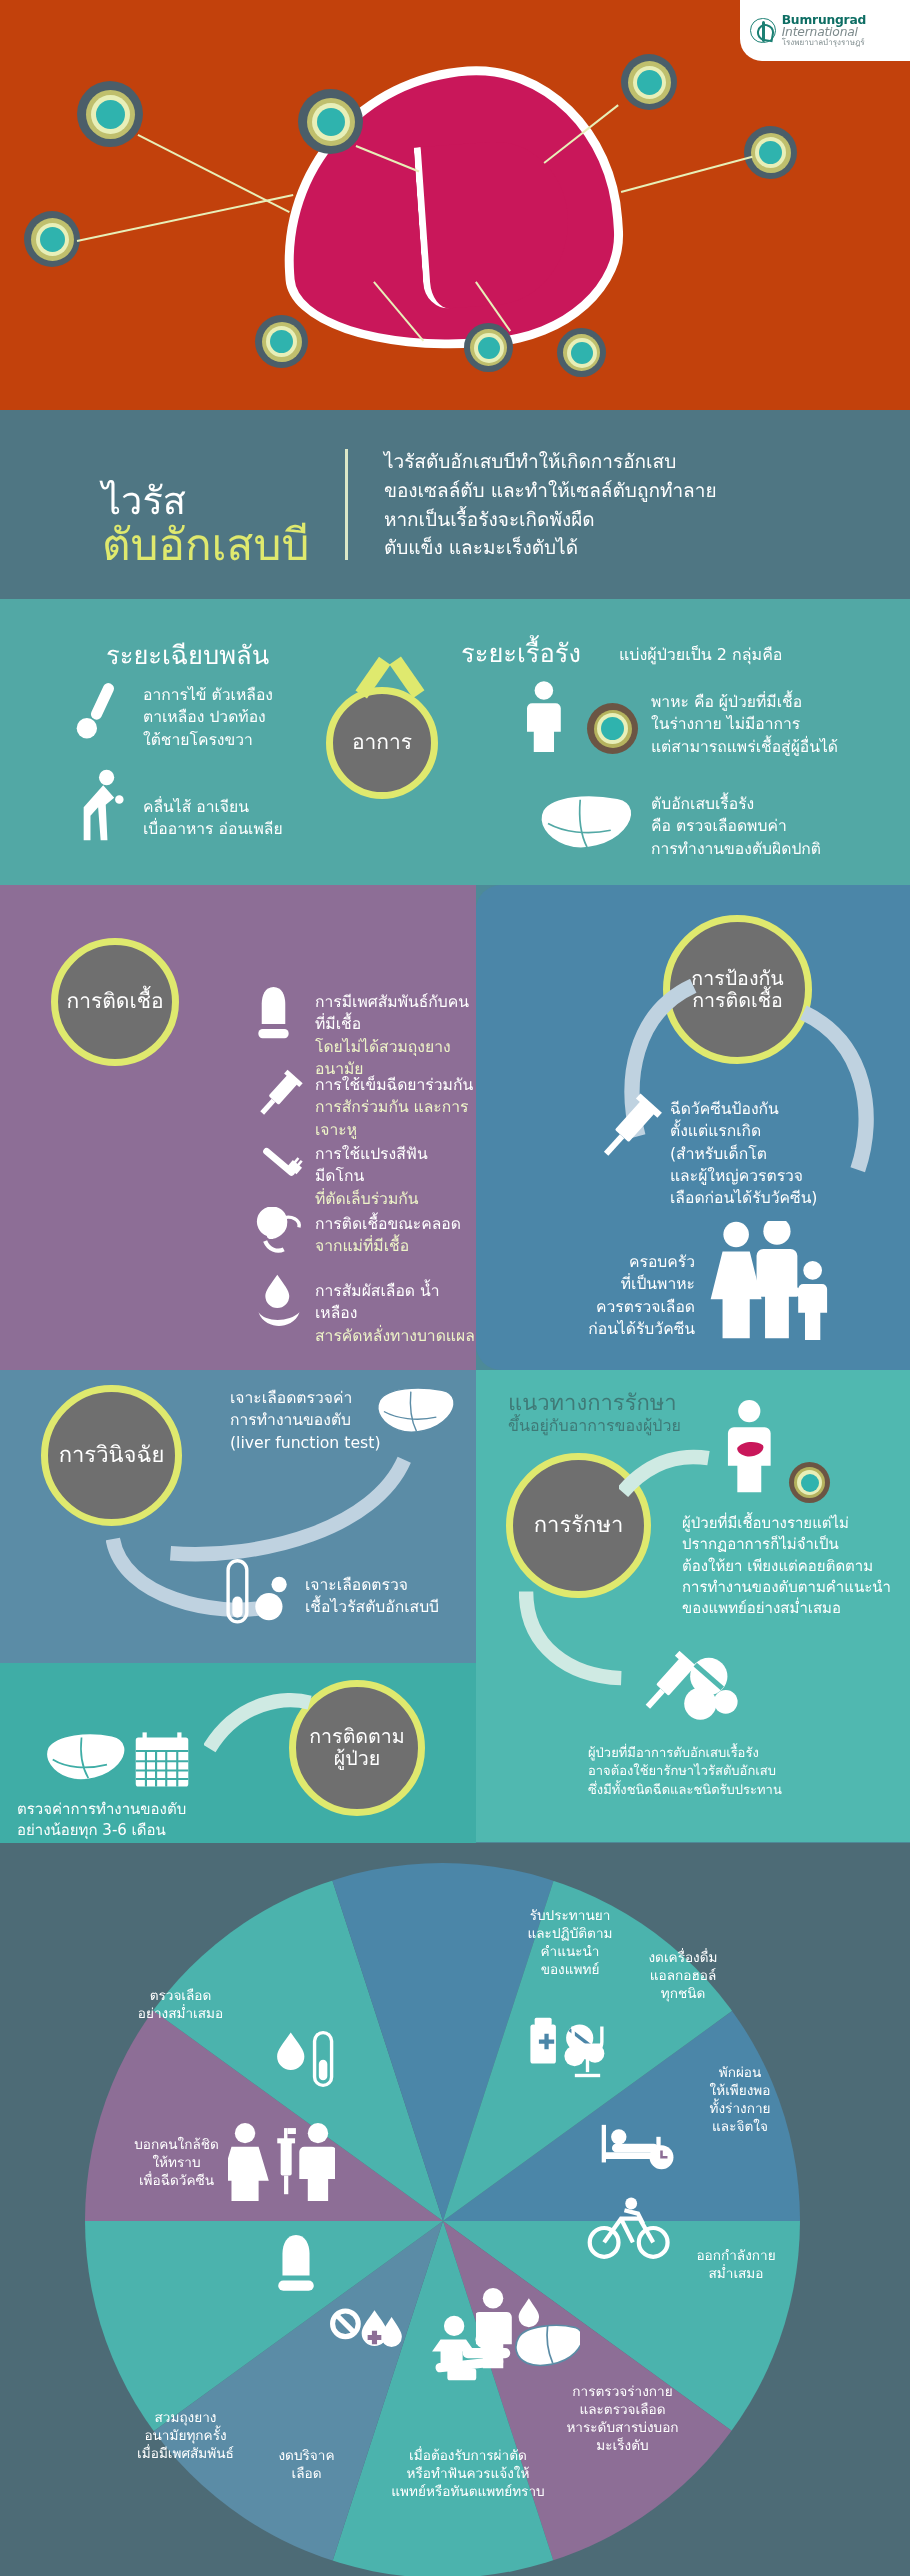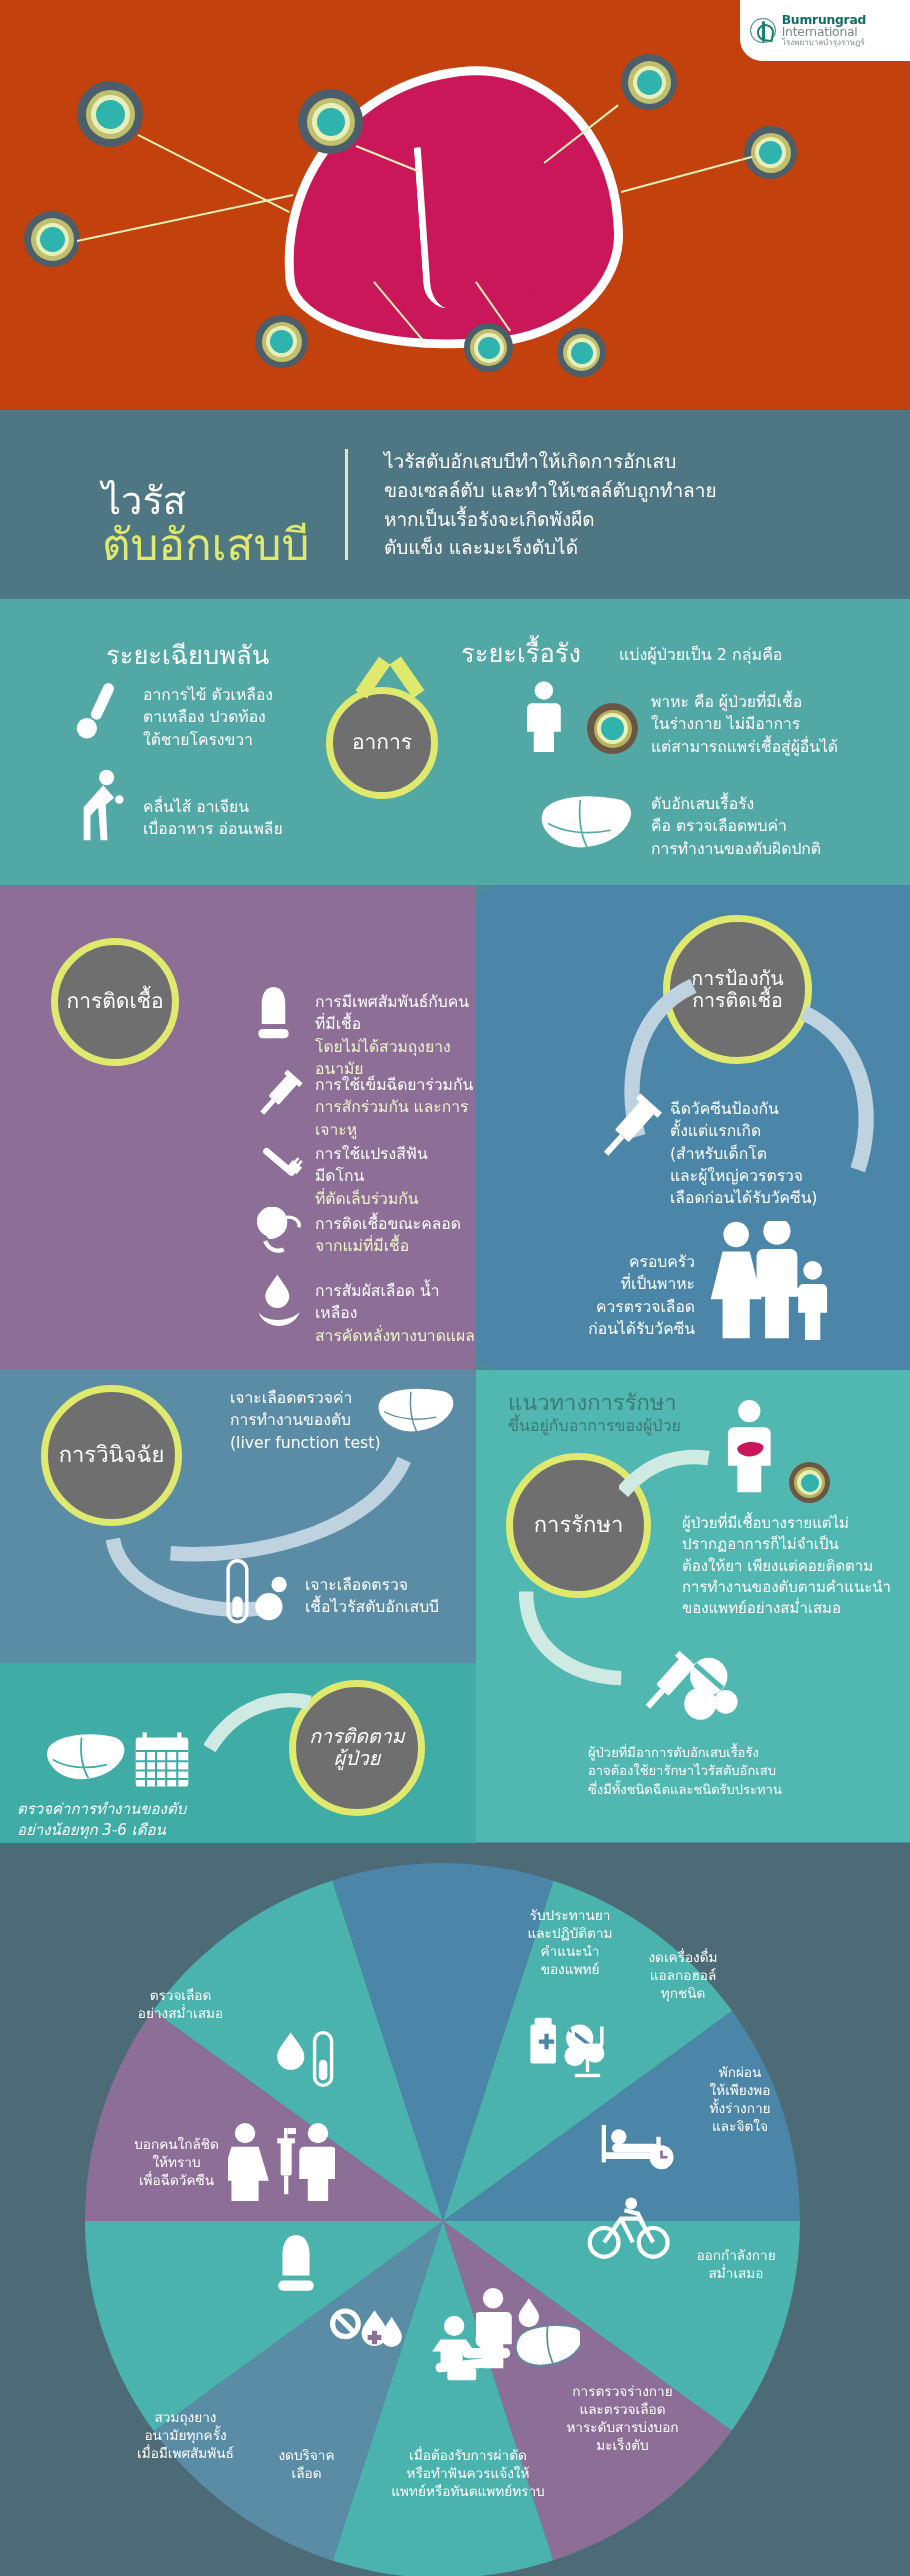"International" .logo-t2 { font-style: none -> italic }
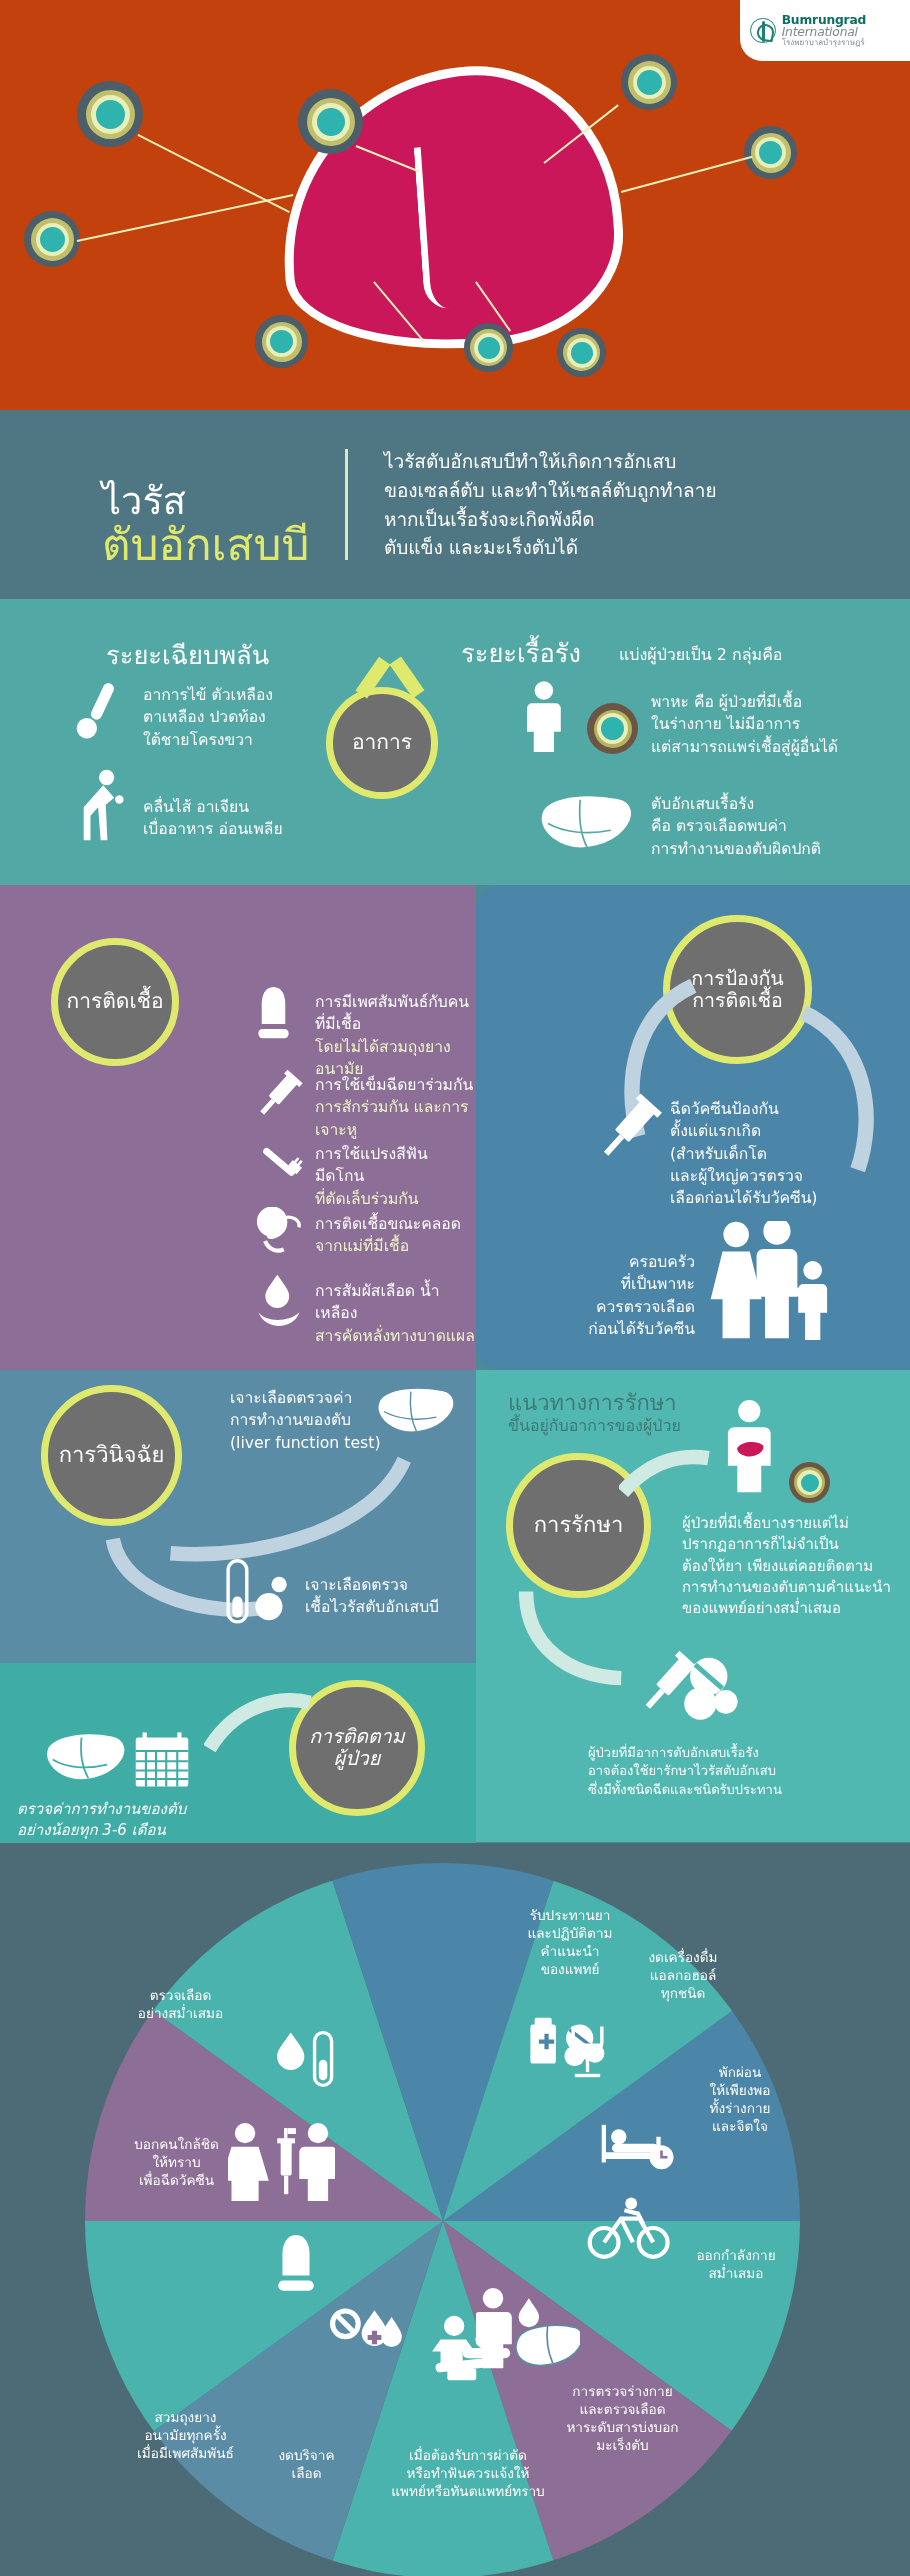"การติดตาม" .followup { font-style: italic -> none }
